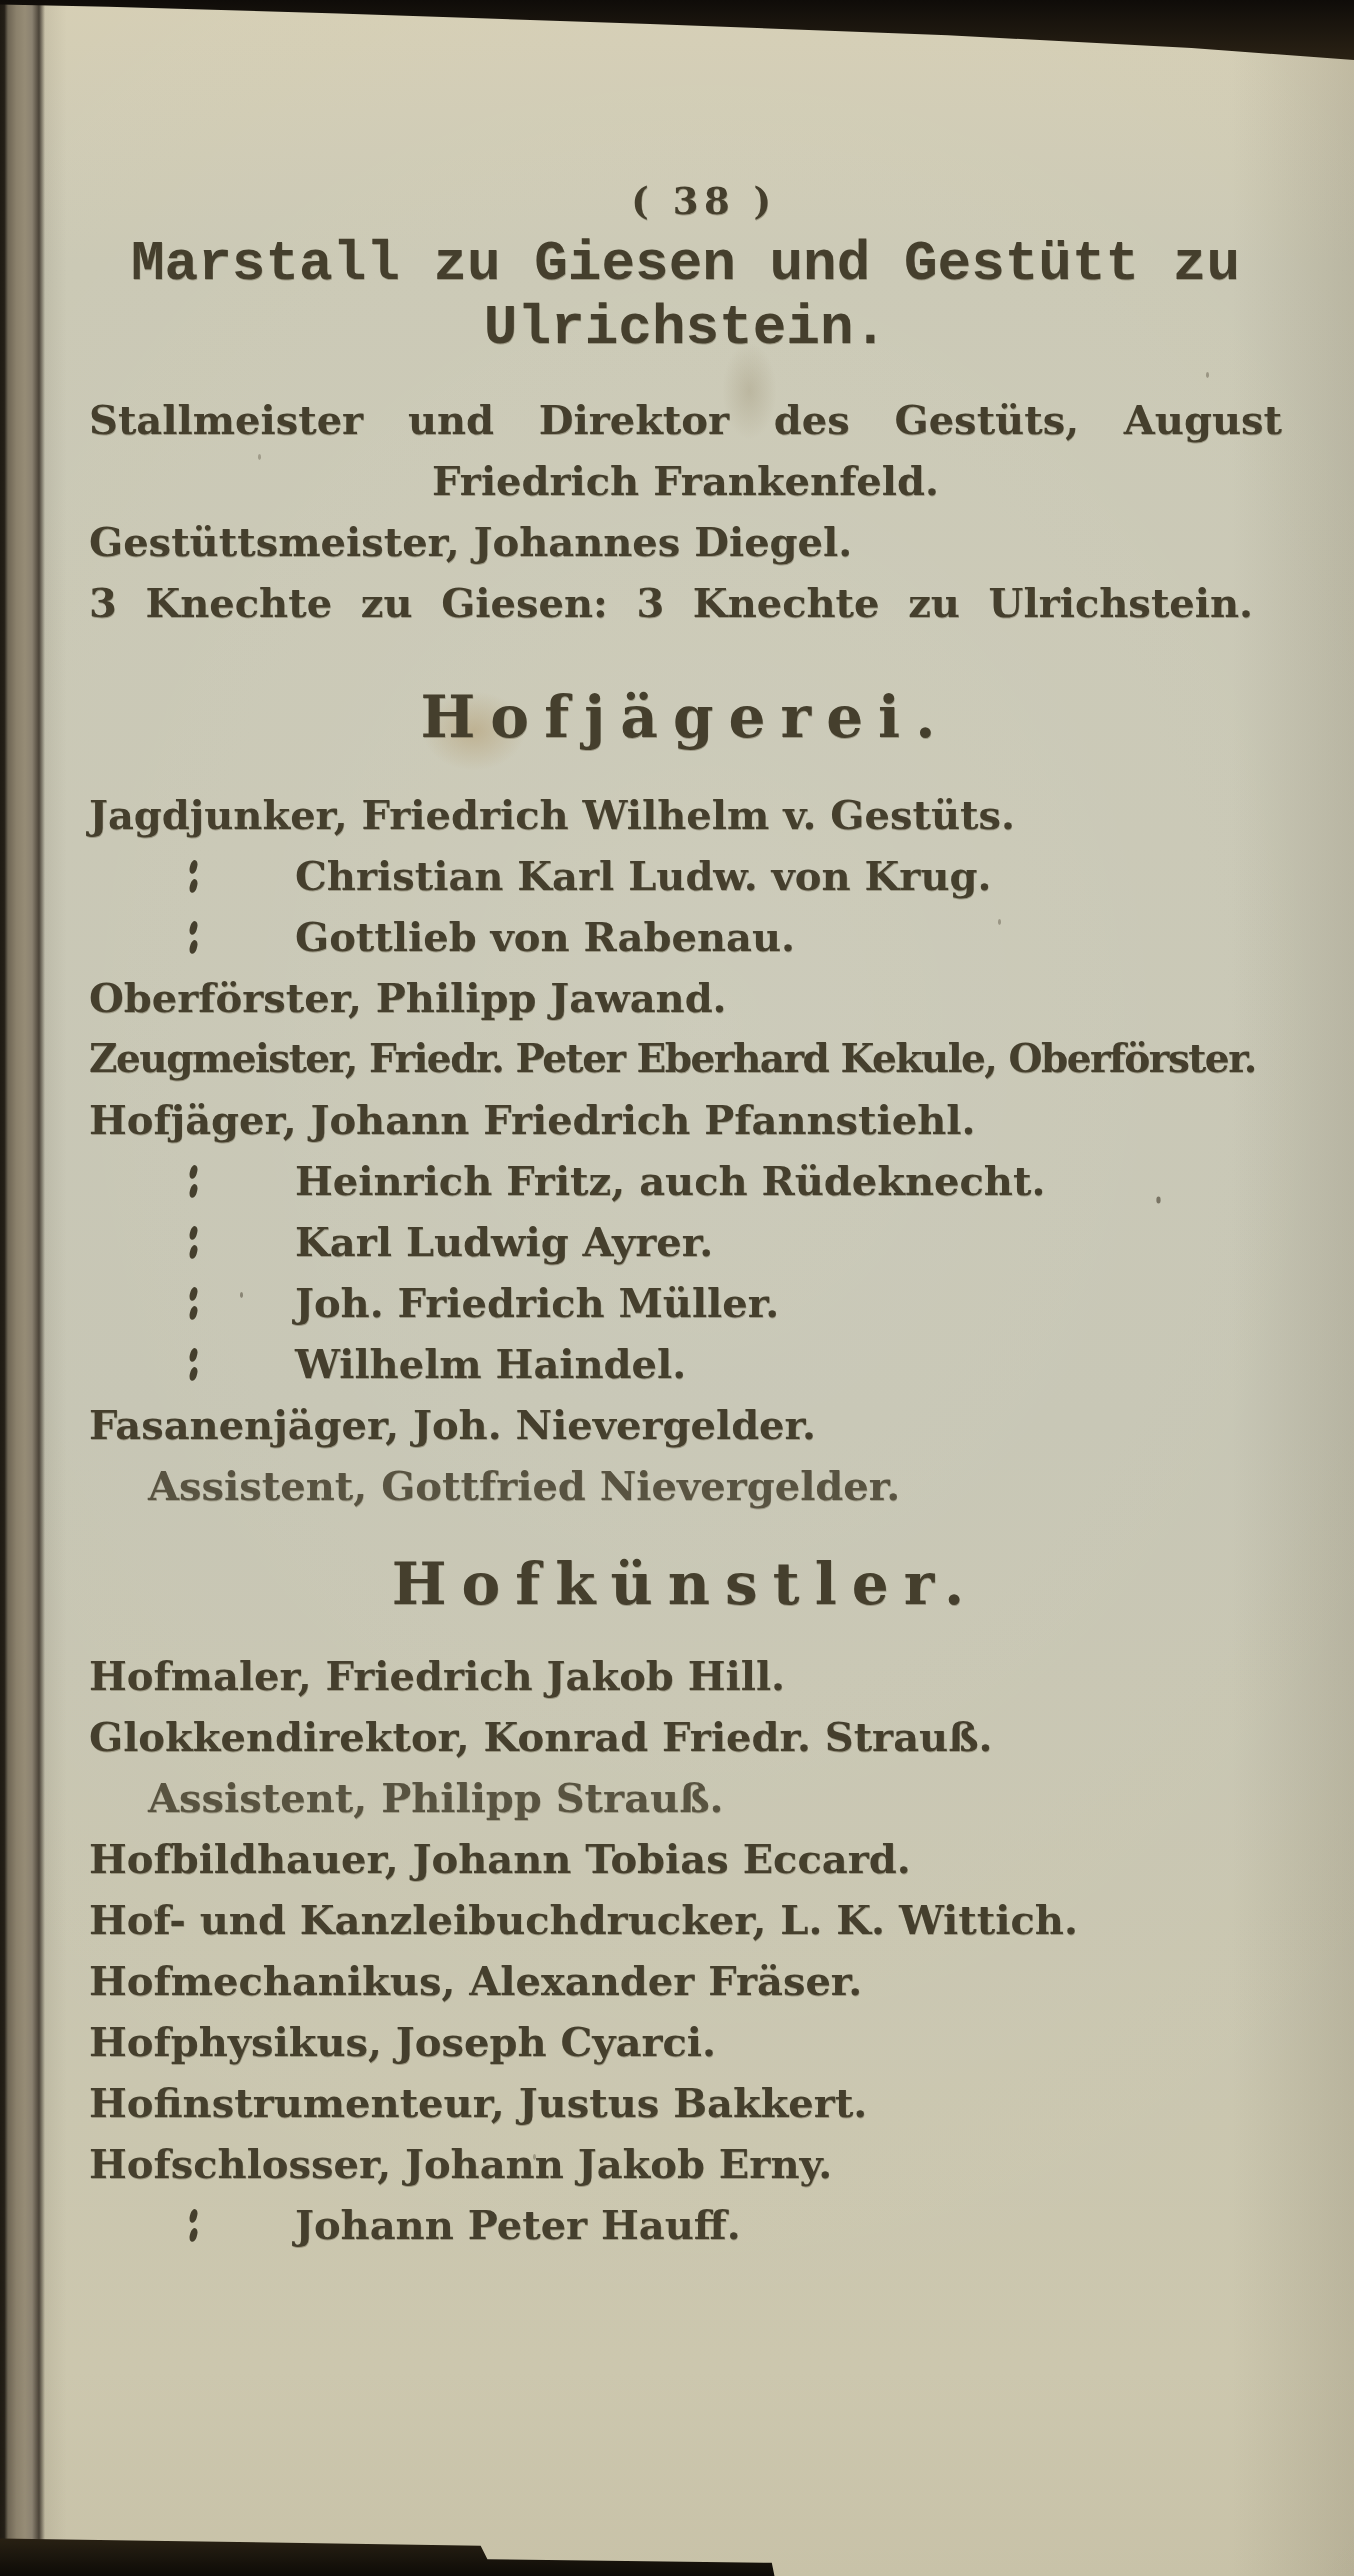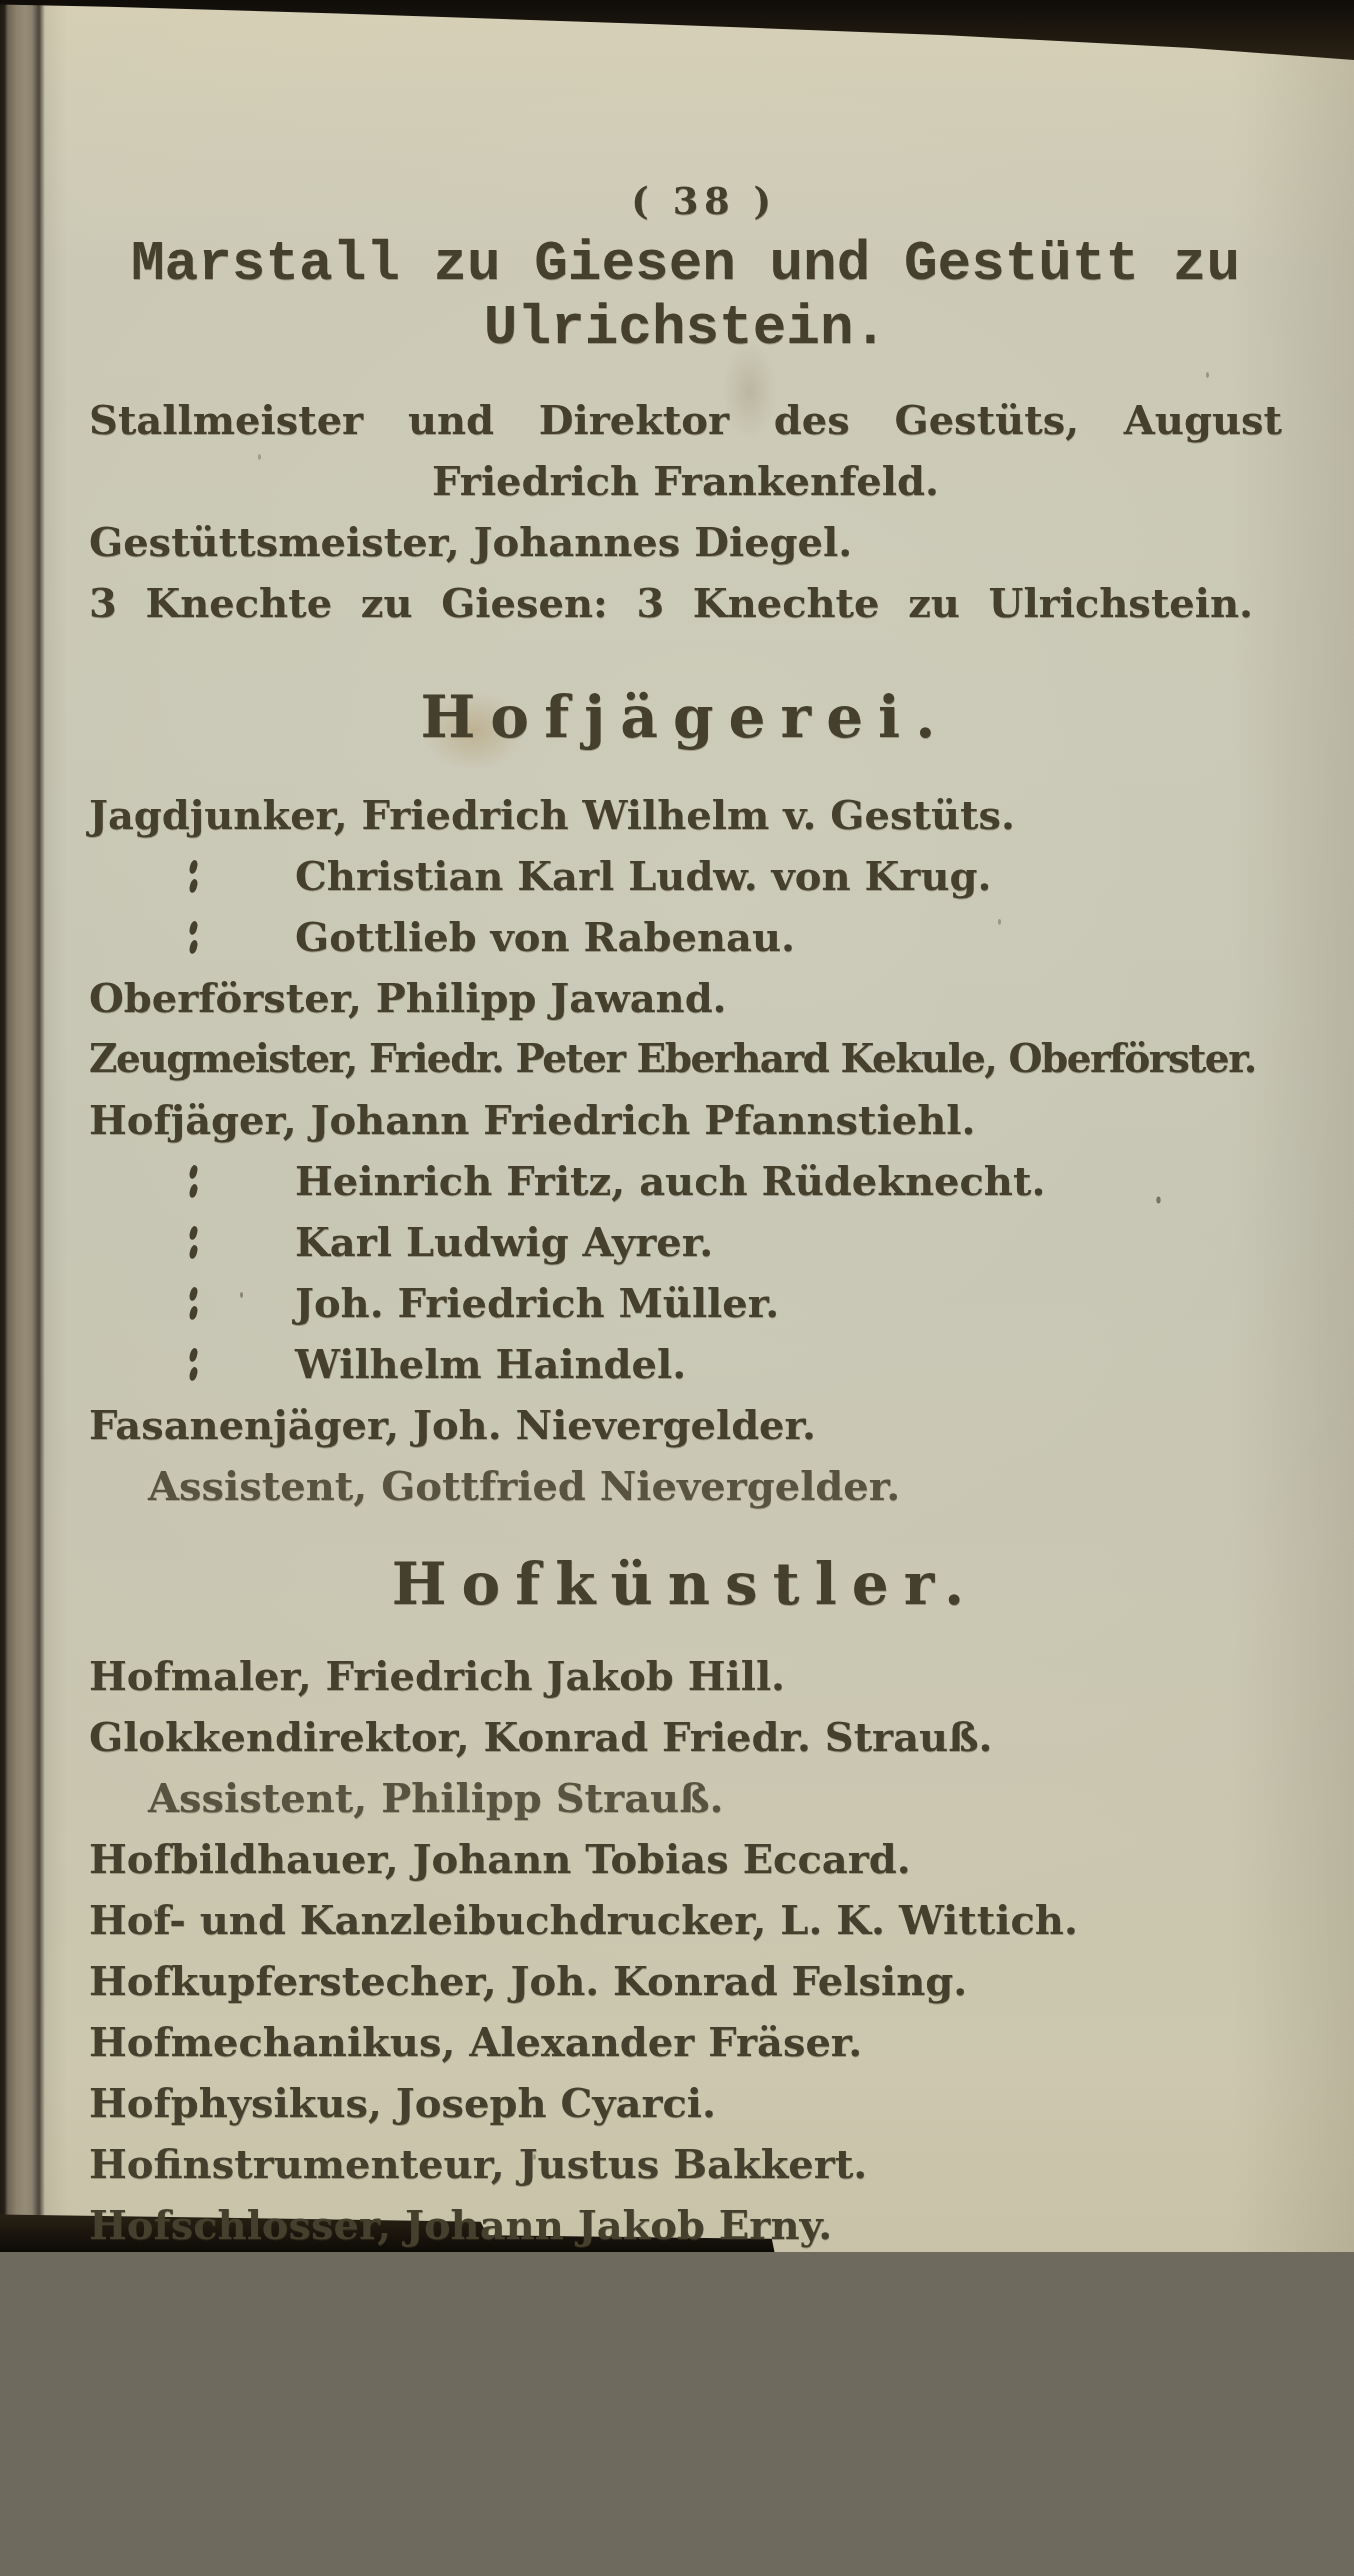"( 38 )" .page { height: 2252px -> 2576px }
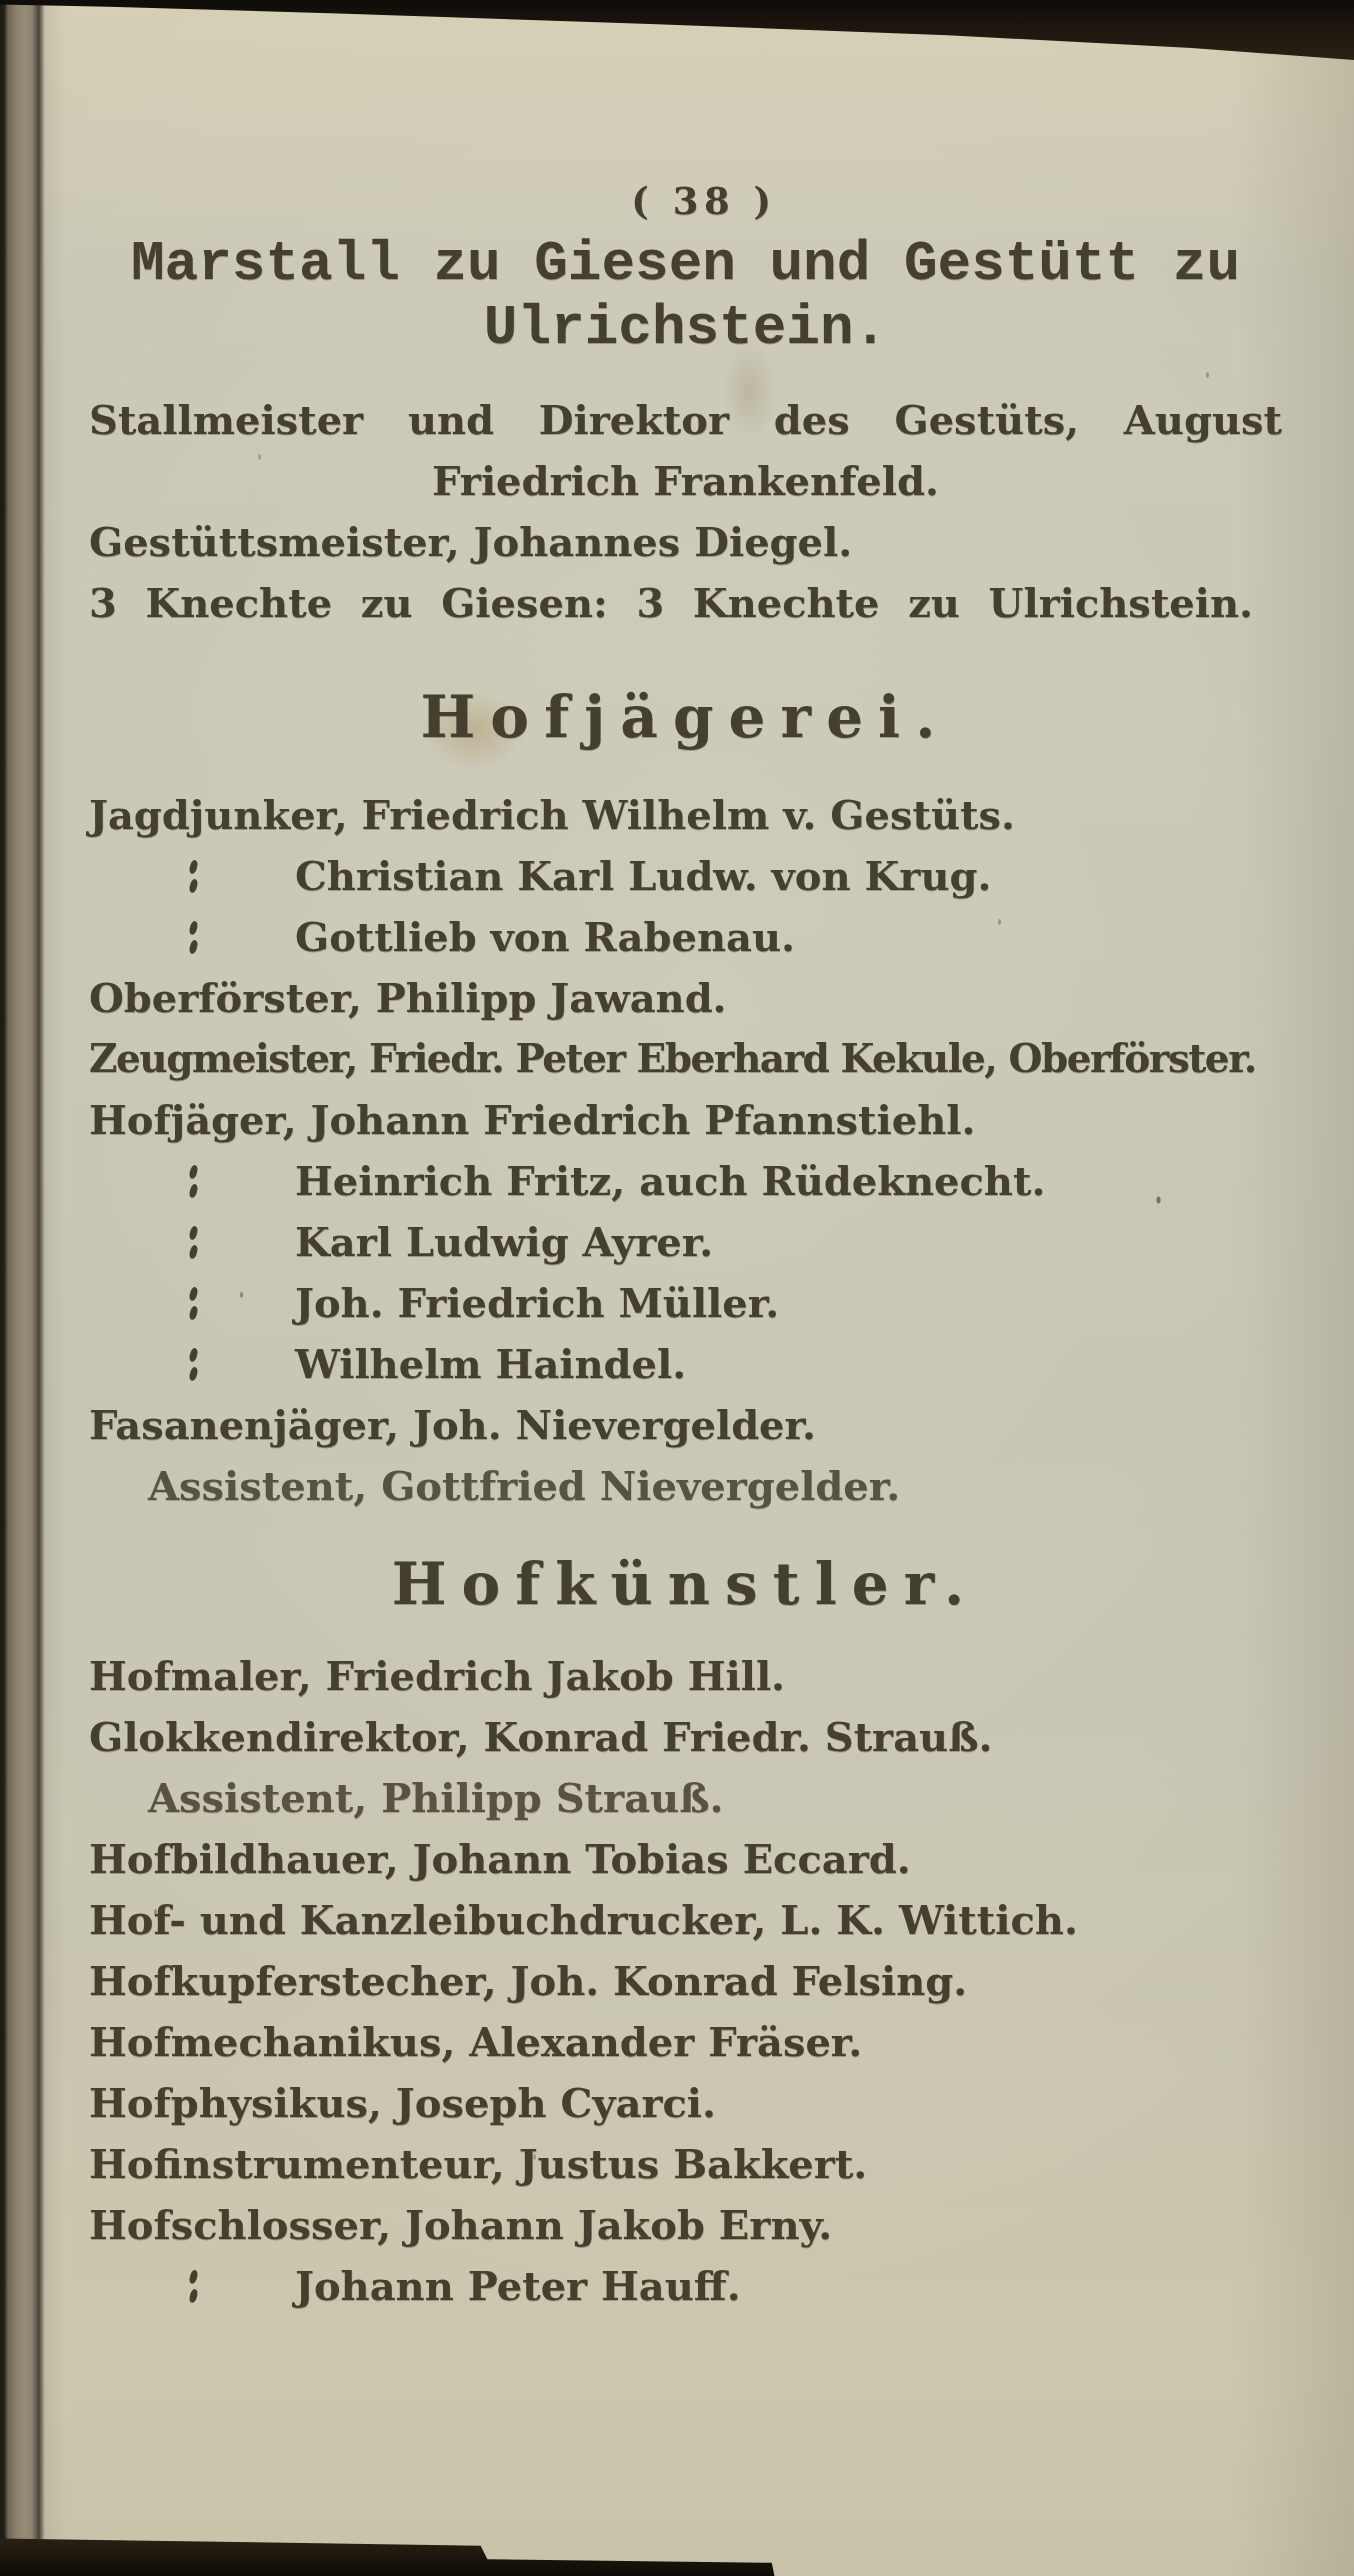"Hofkupferstecher, Joh. Konrad Felsing." div.line { html: <div>Hofkupferstecher, Joh. Konrad Felsing.</div> -> none }
